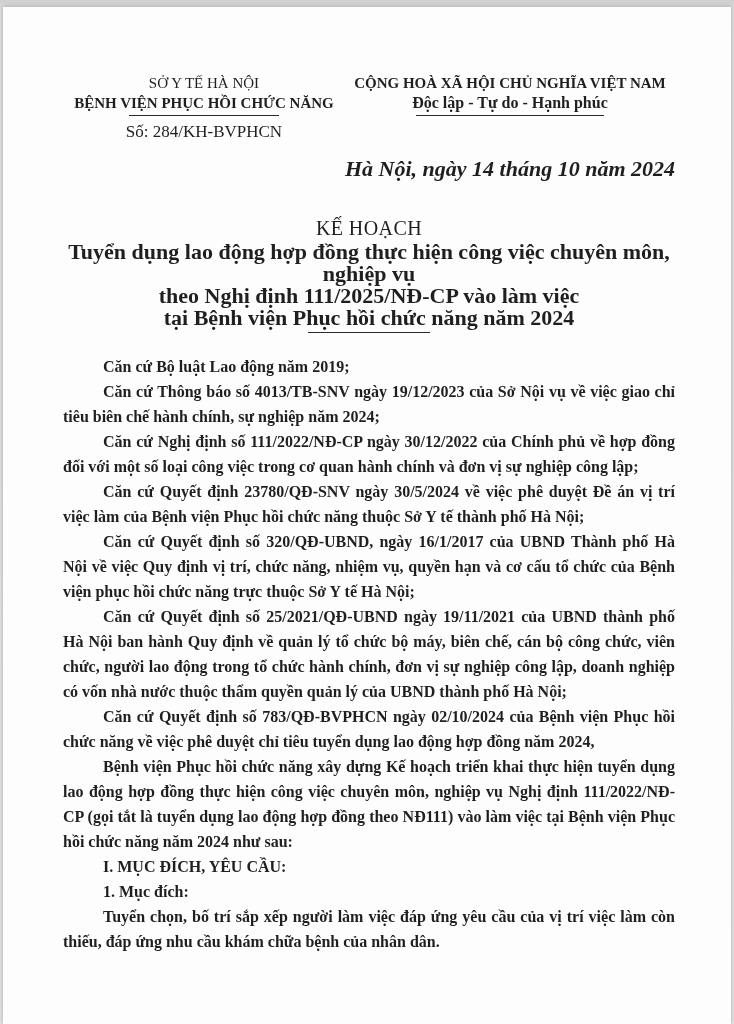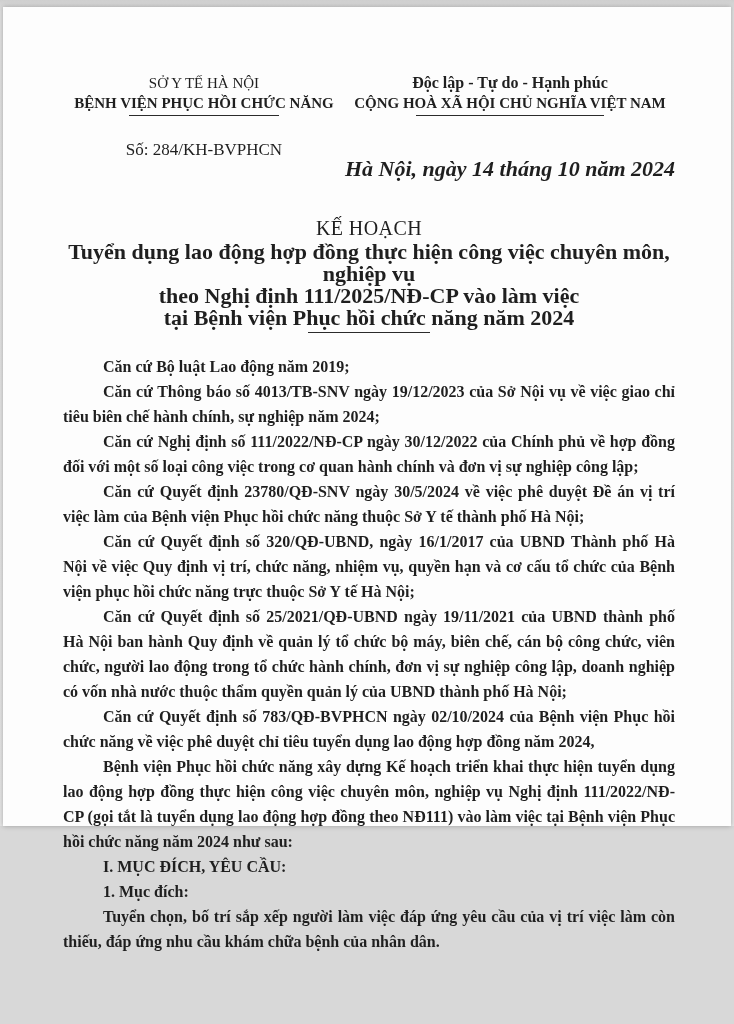"SỞ Y TẾ HÀ NỘI" .scan { height: 826px -> 1024px }
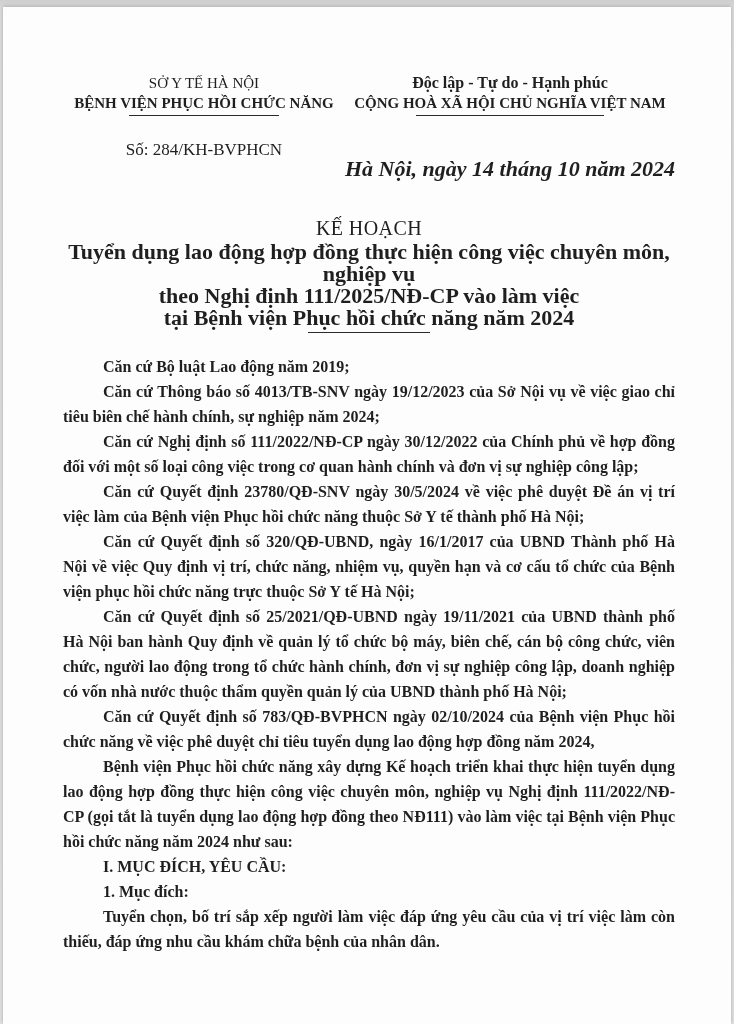"Độc lập - Tự do" div.hline { order: before "CỘNG HOÀ XÃ HỘI CHỦ" -> after "CỘNG HOÀ XÃ HỘI CHỦ" }
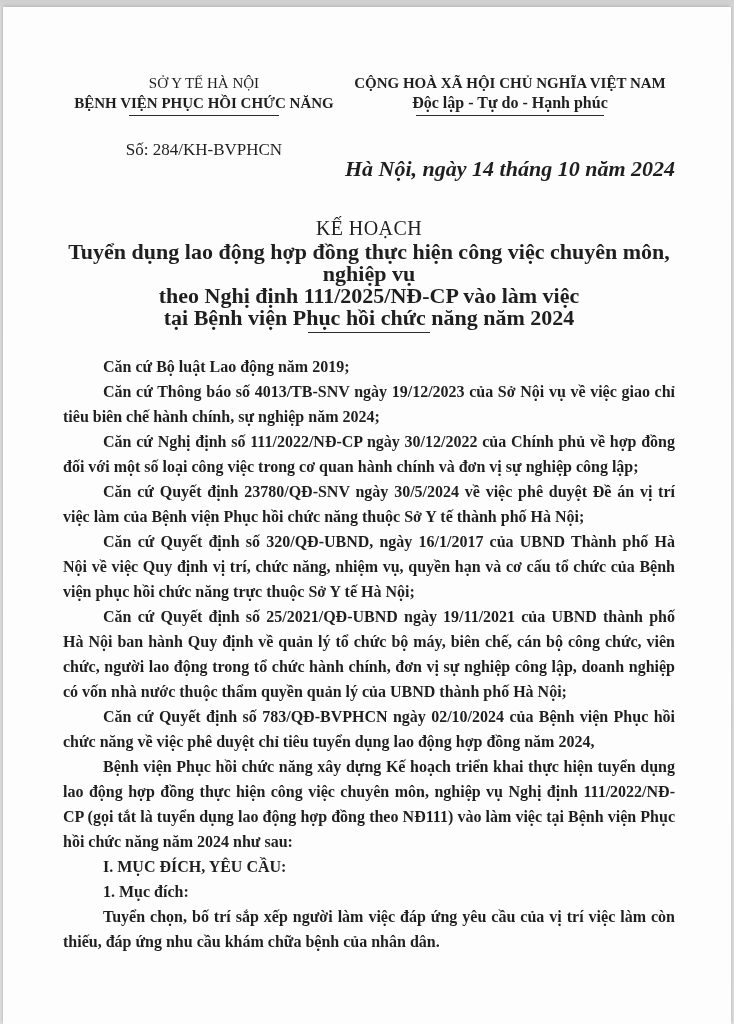"Số: 284/KH-BVPHCN" .doc-number { margin-top: 24px -> 6px }
